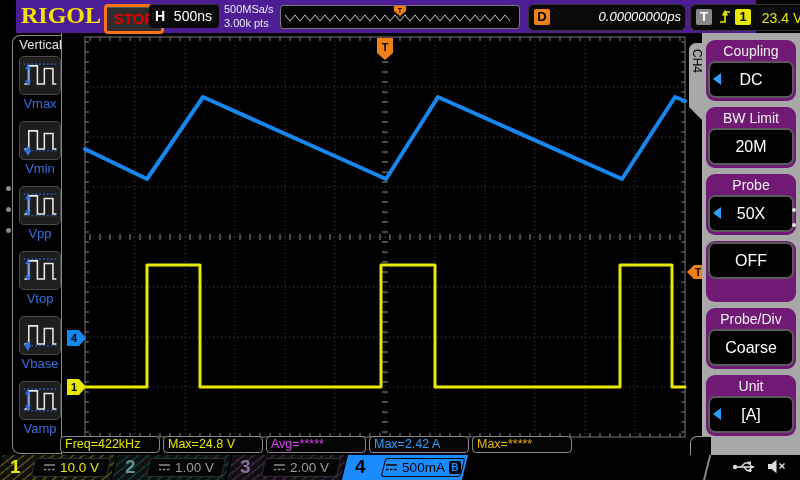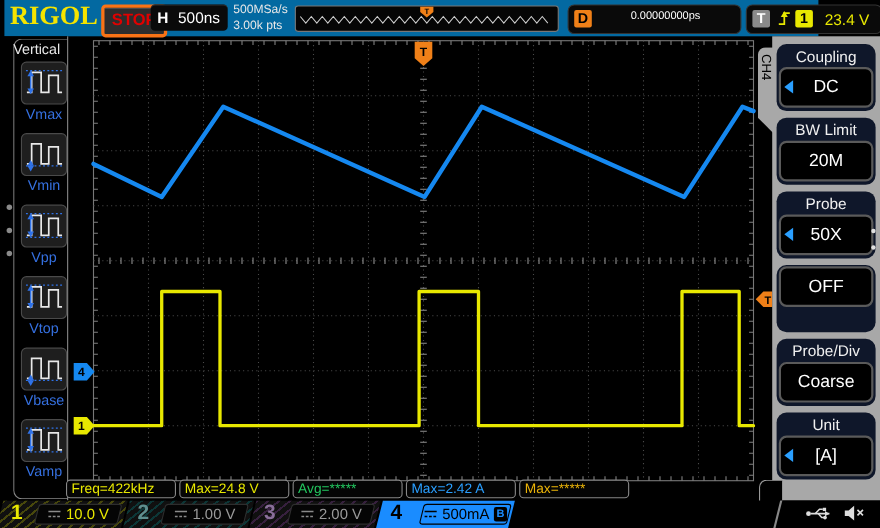"RIGOL" .topbar { background: #0369a1 -> #4c1d95; left: 4px -> 16px }
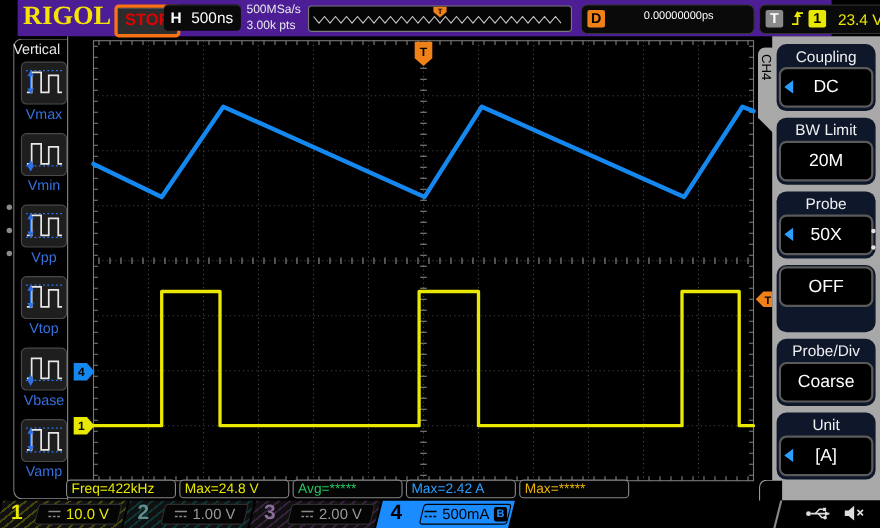"0.00000000ps" .d-val { font-size: 10px -> 13px; font-style: none -> italic; text-align: center -> right }
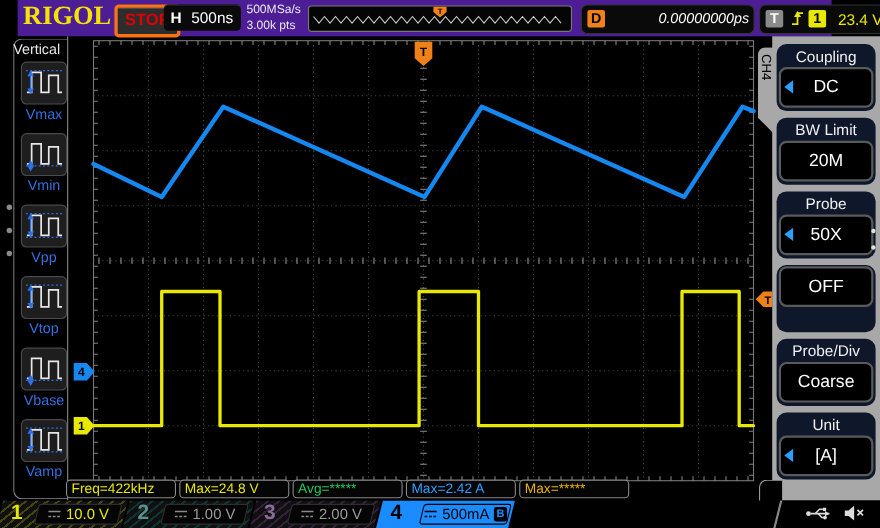"Vertical" .left-title { text-align: left -> right }
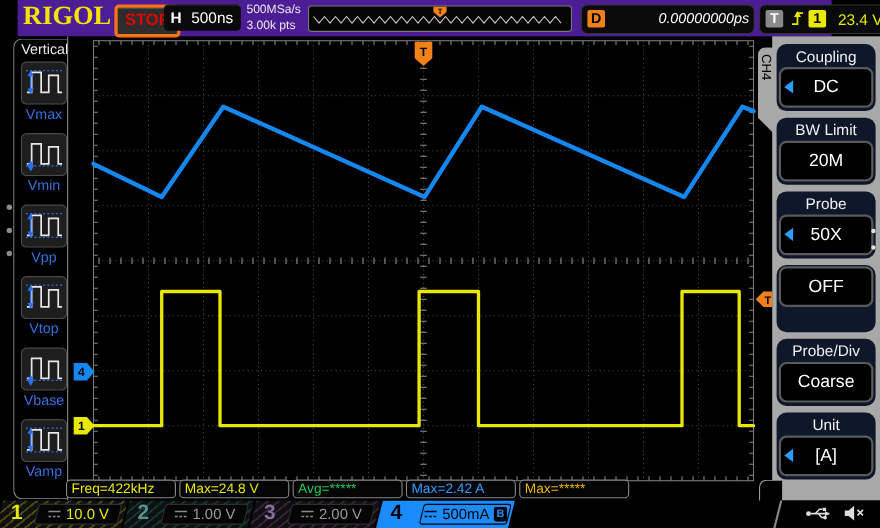"Coupling" .r-group { background: #0f172a -> #701a75 }
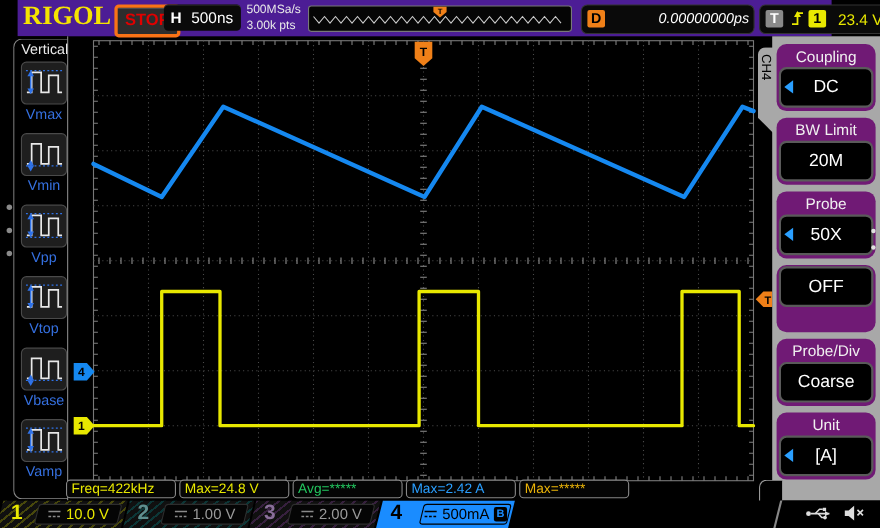"Avg=*****" div.meas-box { color: #22c55e -> #d946ef }
